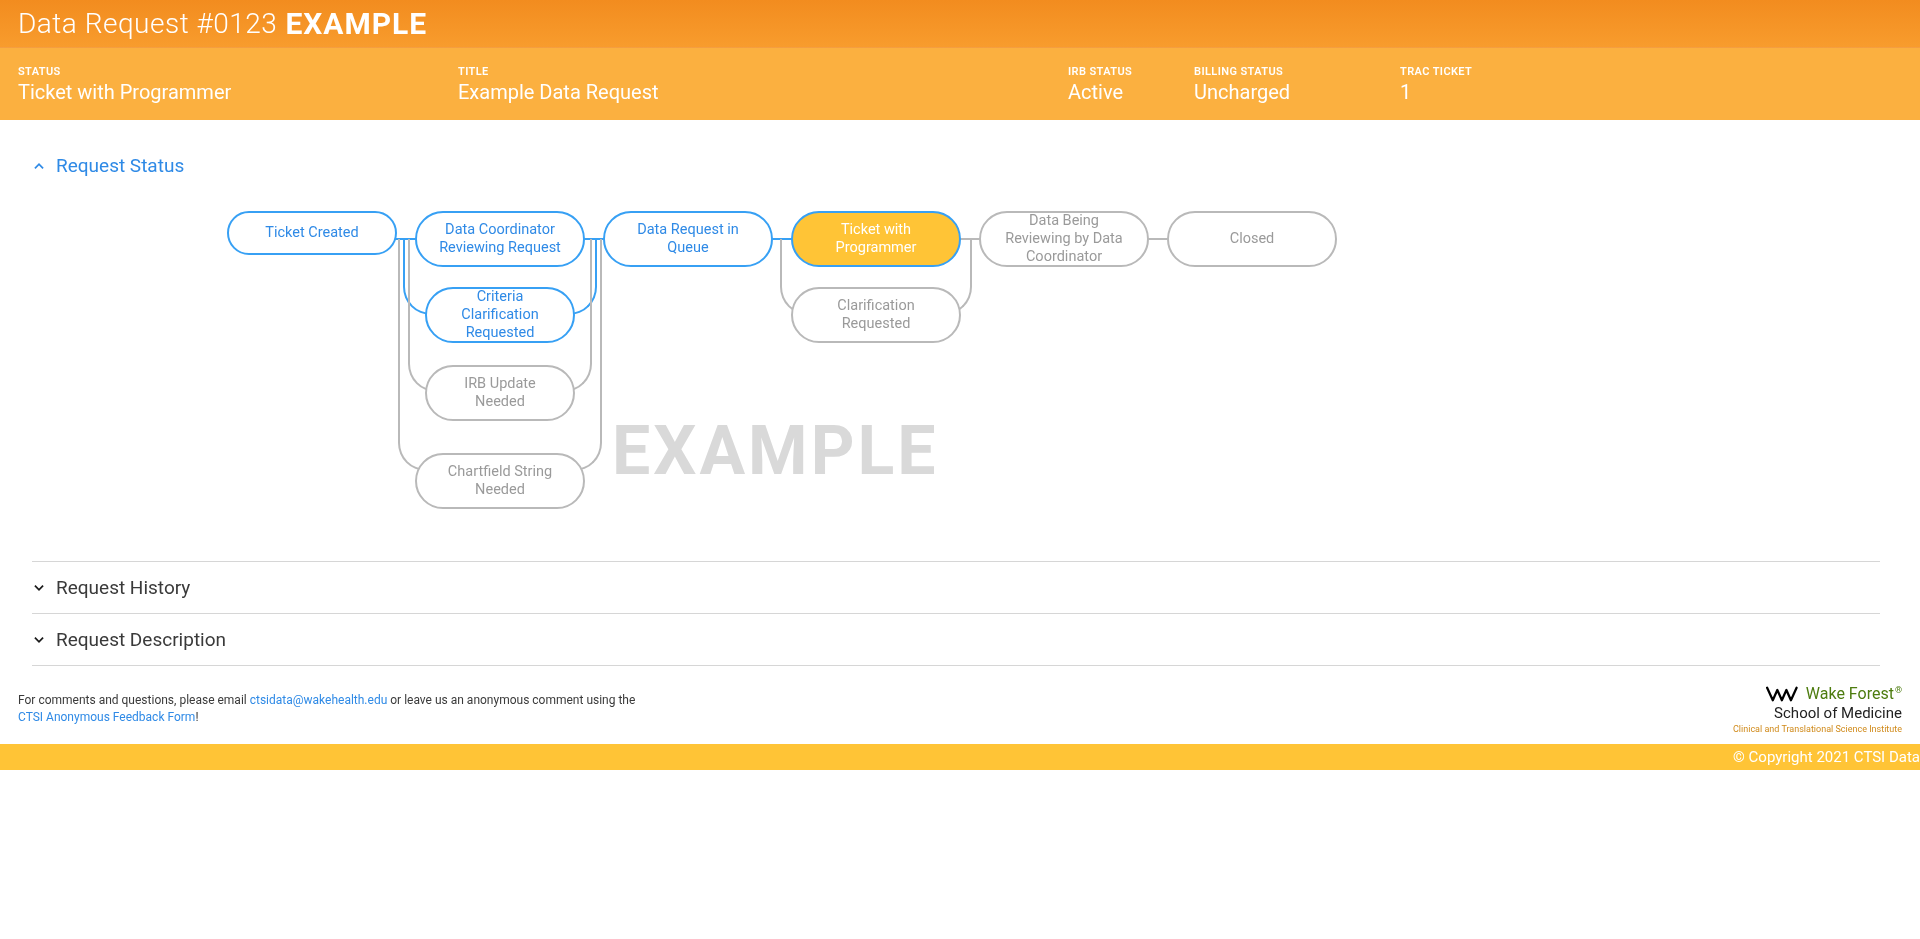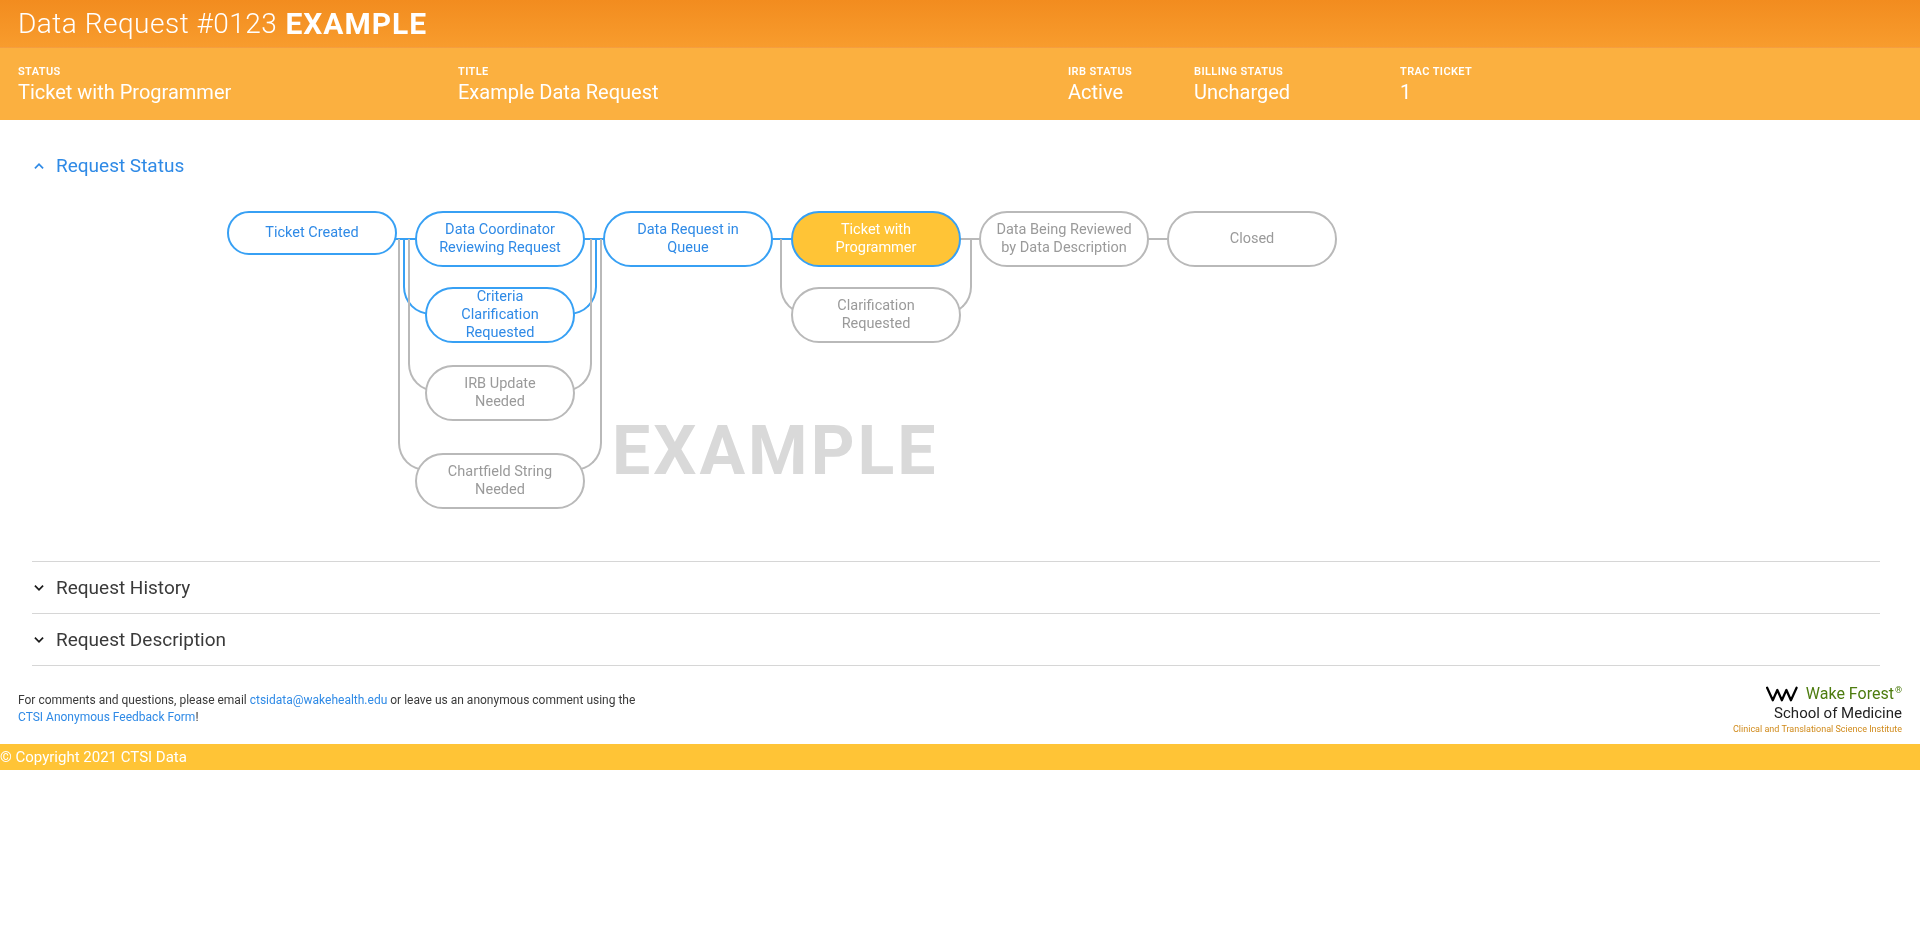"Data Being Reviewed by Data" span { text: Reviewed by Data Description -> Reviewing by Data Coordinator }
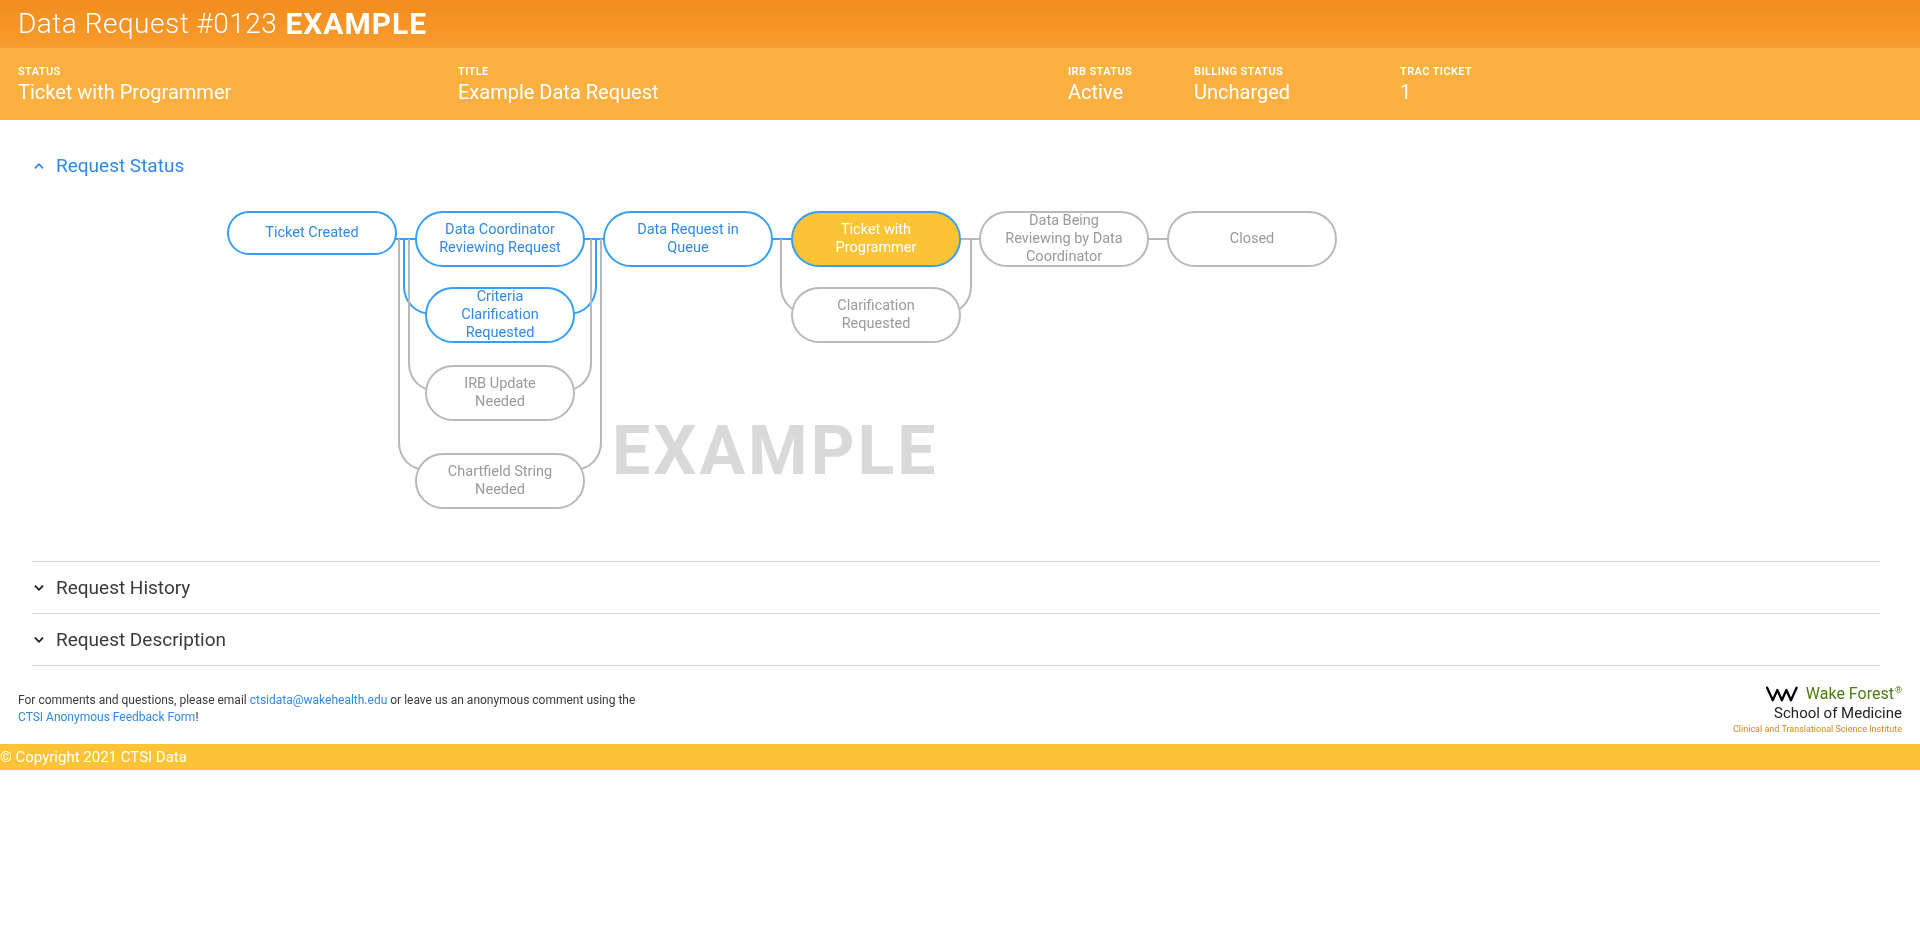"© Copyright 2021 CTSI Data" .copyright { justify-content: flex-start -> flex-end }
